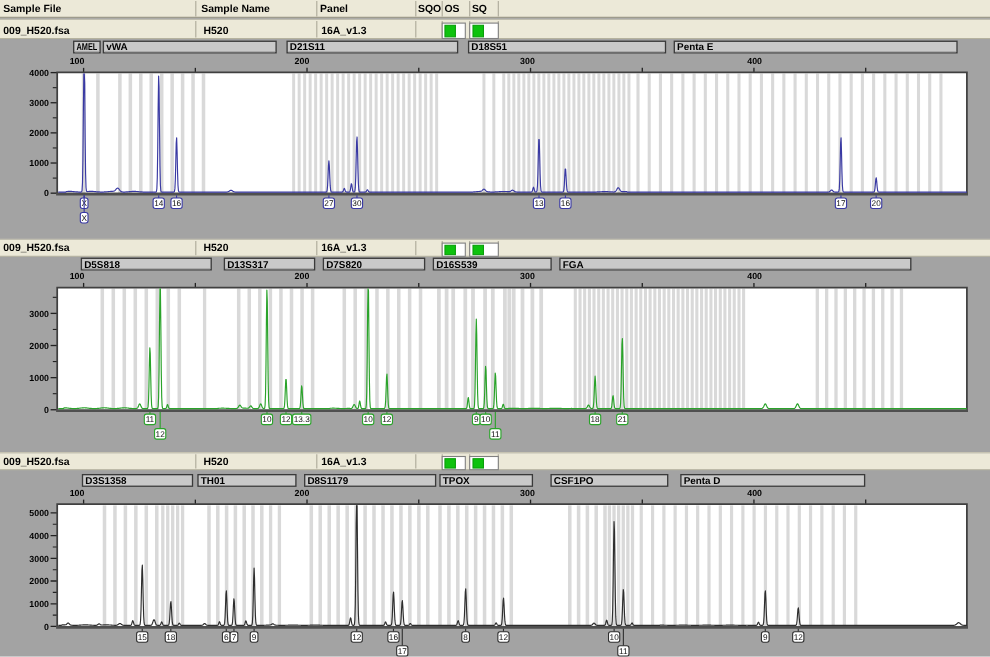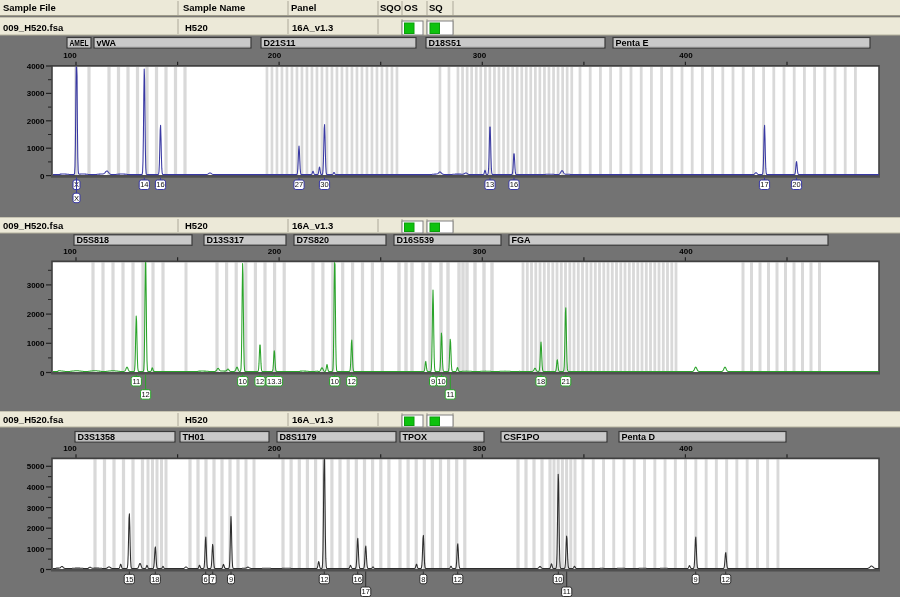"Sample File" #wrap { background: #737373 -> #a3a3a3 }
